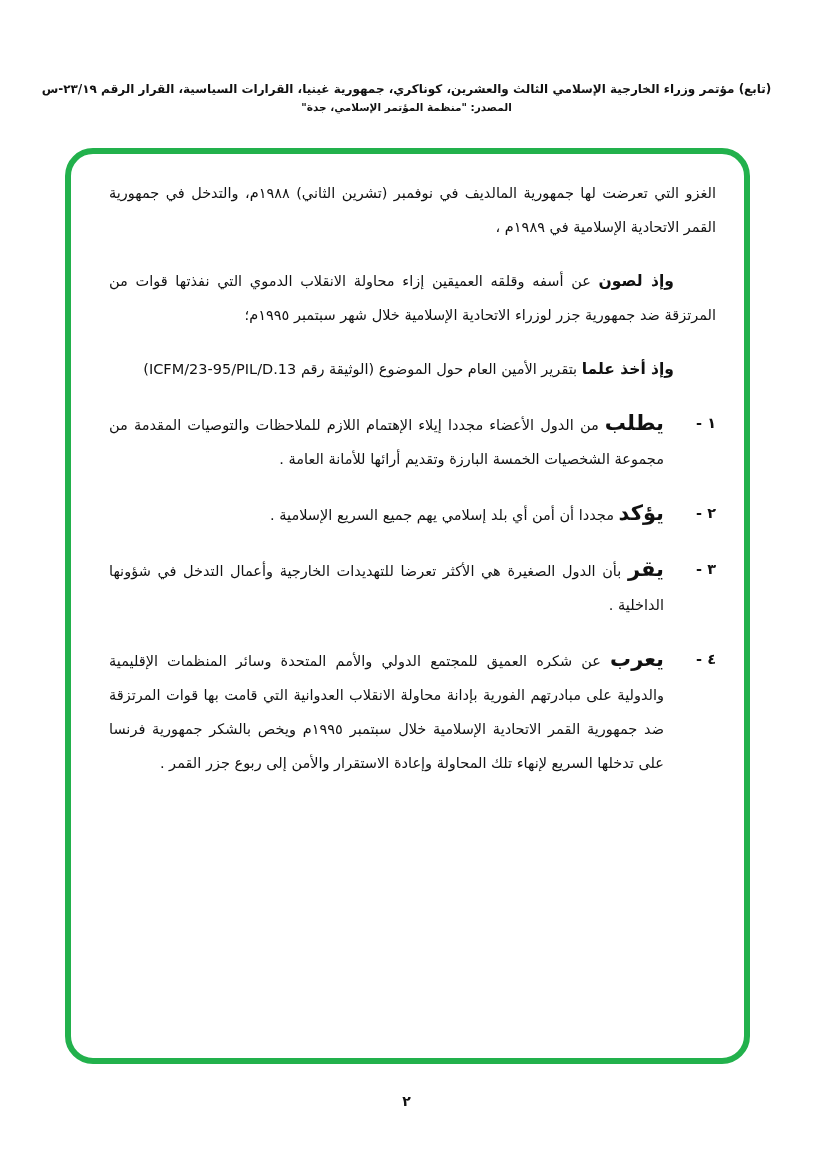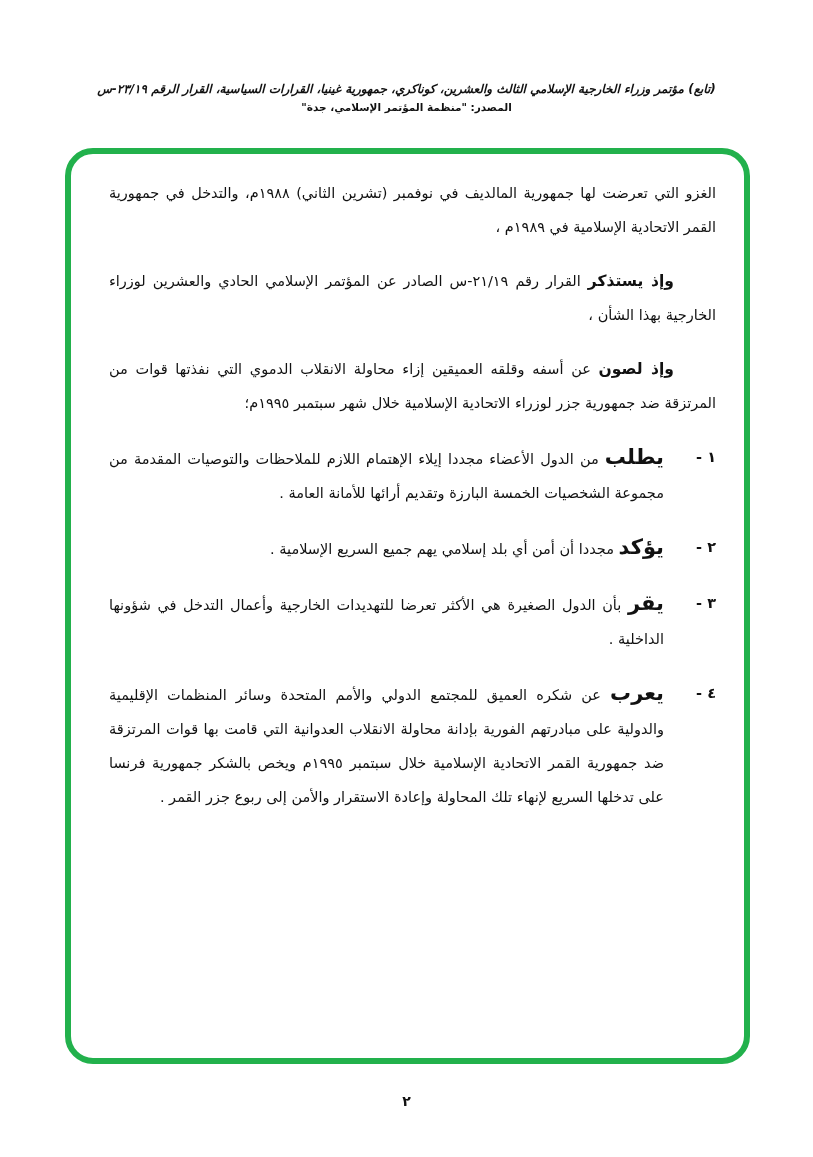"(تابع) مؤتمر وزراء الخارجية الإسلامي" .header-line1 { font-style: italic -> none }
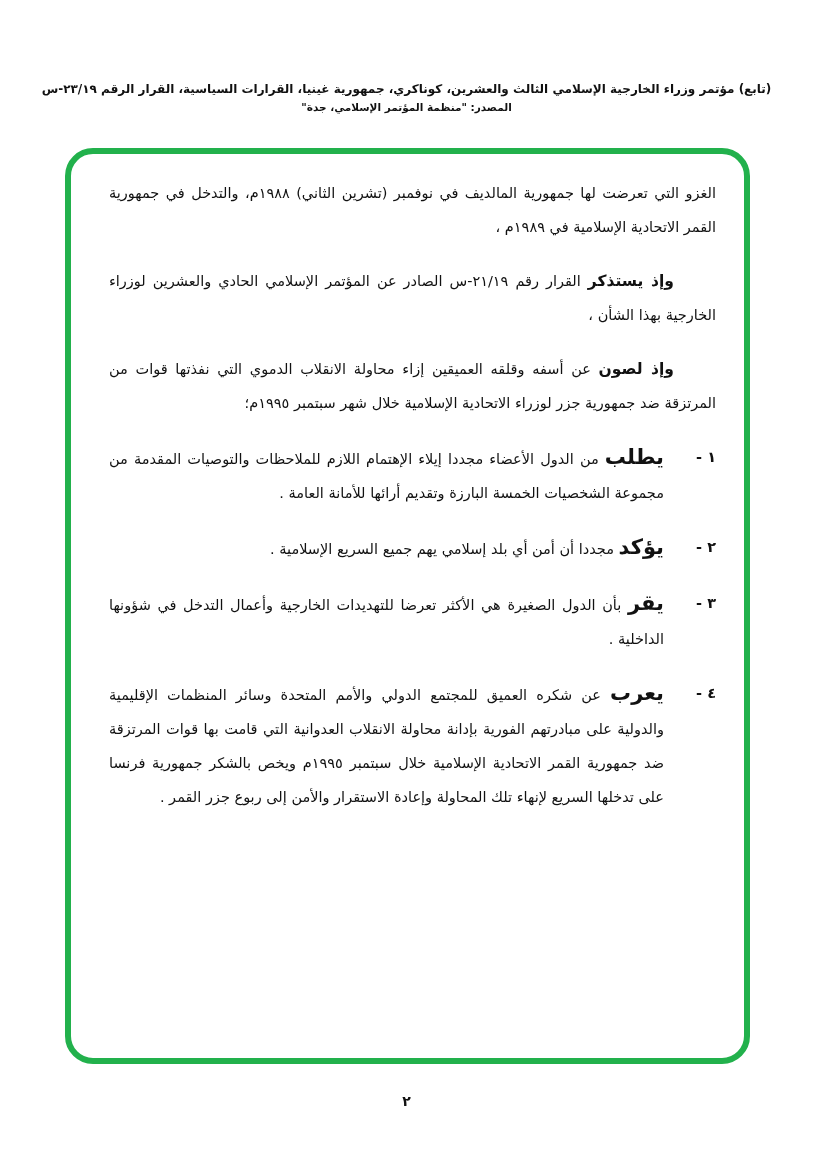"وإذ يستذكر القرار رقم ٢١/١٩-س" p.para { html: <p><b>وإذ يستذكر</b><span> القرار رقم ٢١/١٩-س الصادر عن المؤتمر الإسلامي الحادي والعشرين لوزراء الخارجية بهذا الشأن ،</span></p> -> none }
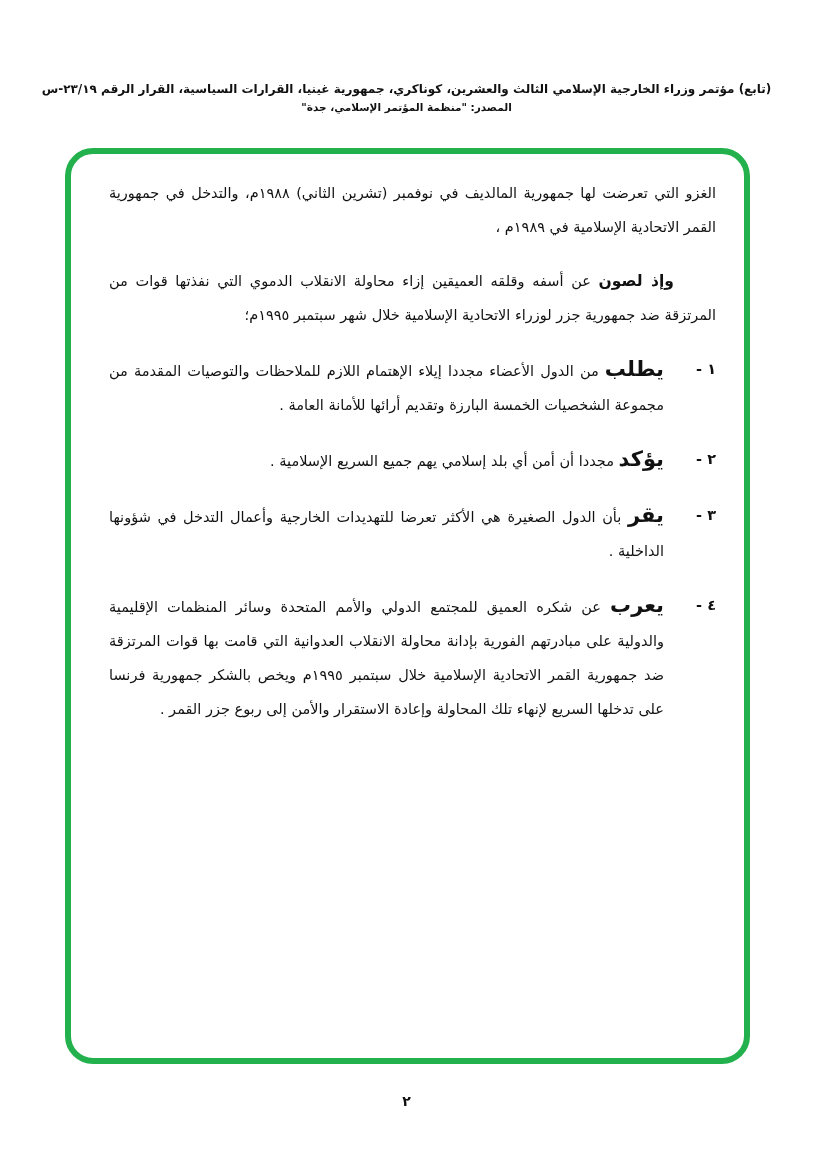"وإذ أخذ علما بتقرير الأمين" p.para { html: none -> <p><b>وإذ أخذ علما</b><span> بتقرير الأمين العام حول الموضوع (الوثيقة رقم ICFM/23-95/PIL/D.13)</span></p> }
